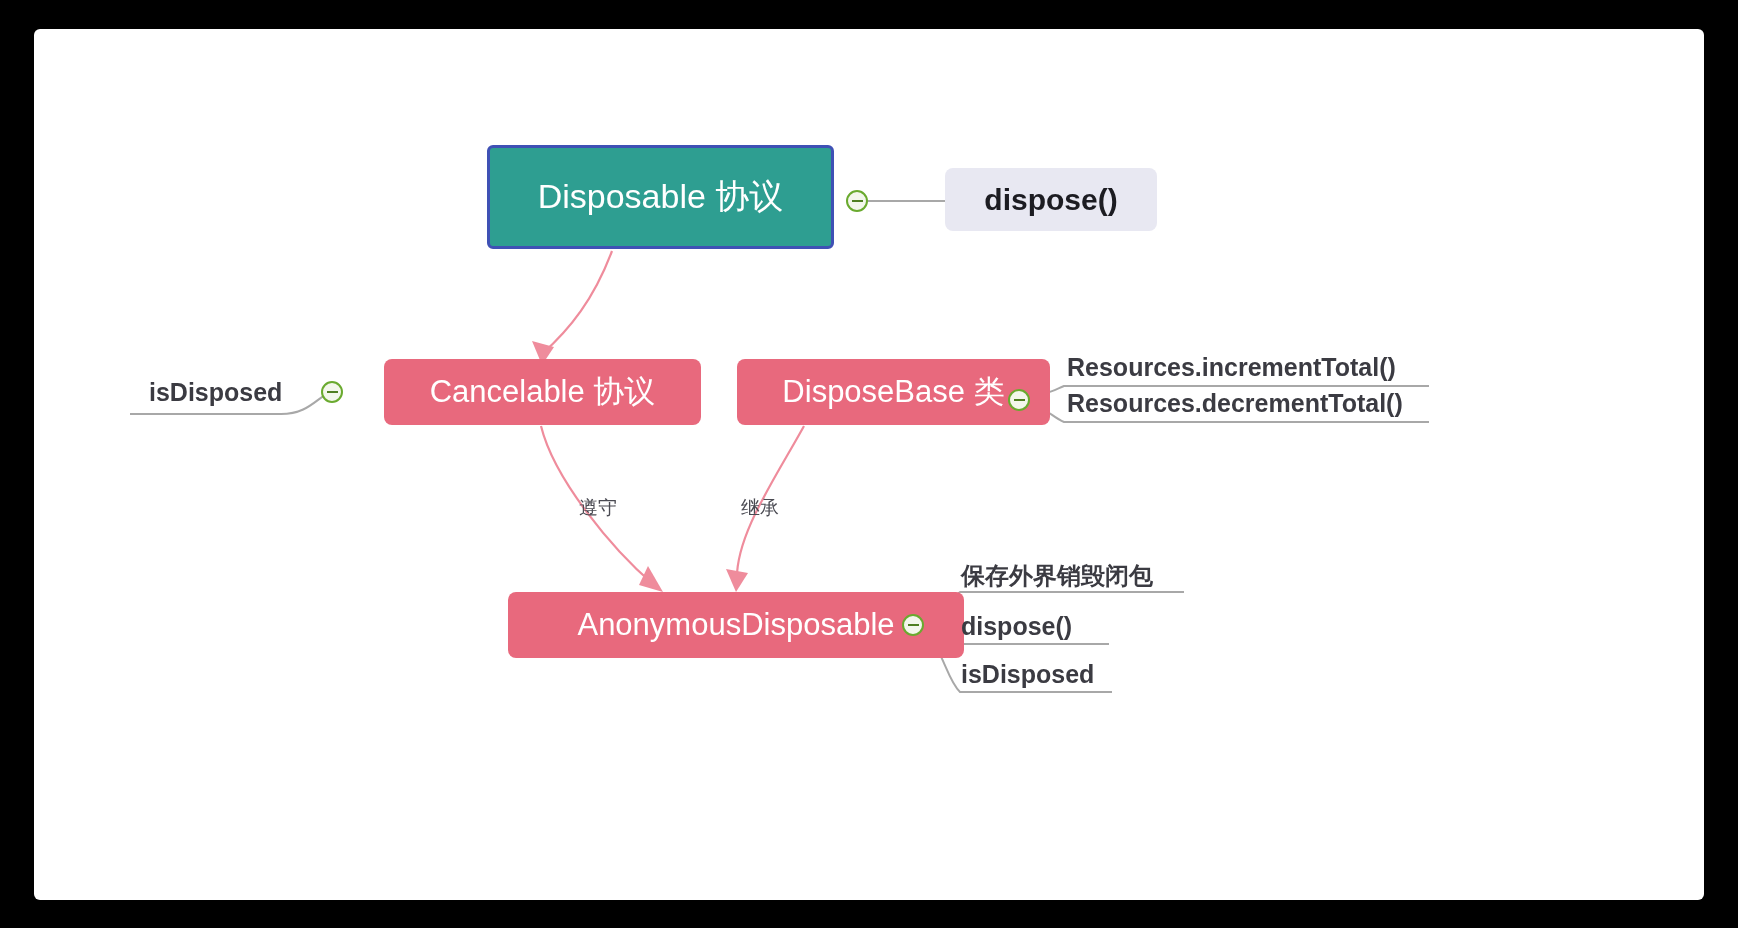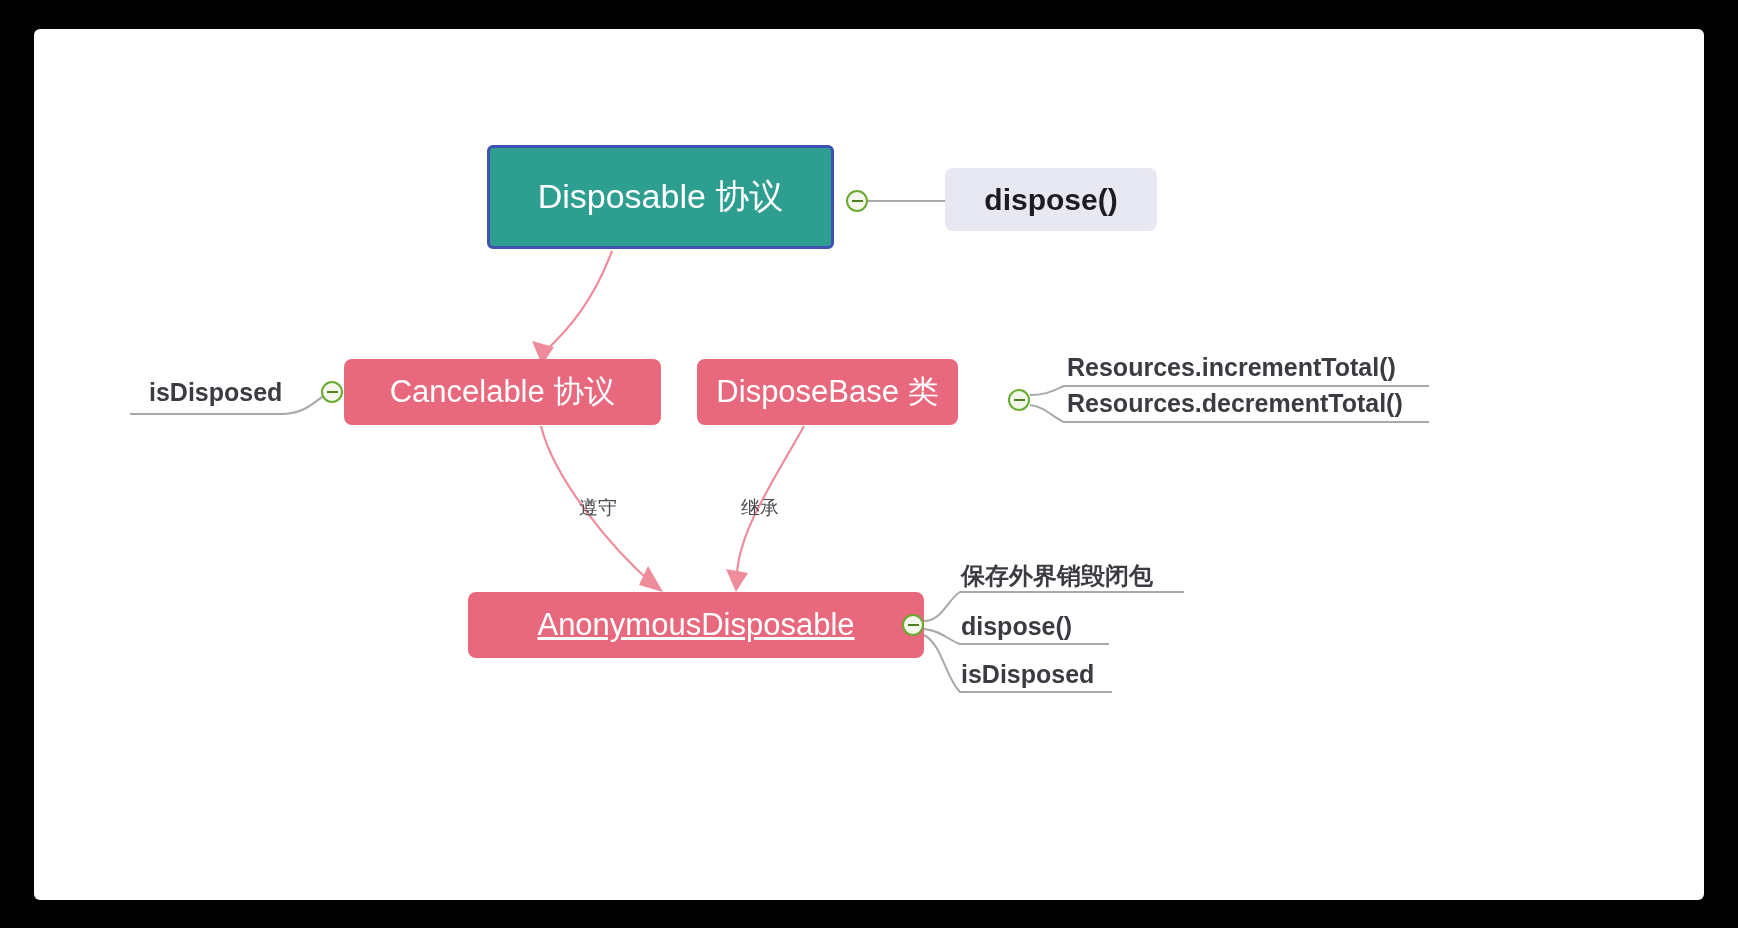"Cancelable 协议" .node-pink { margin-left: none -> 40px }
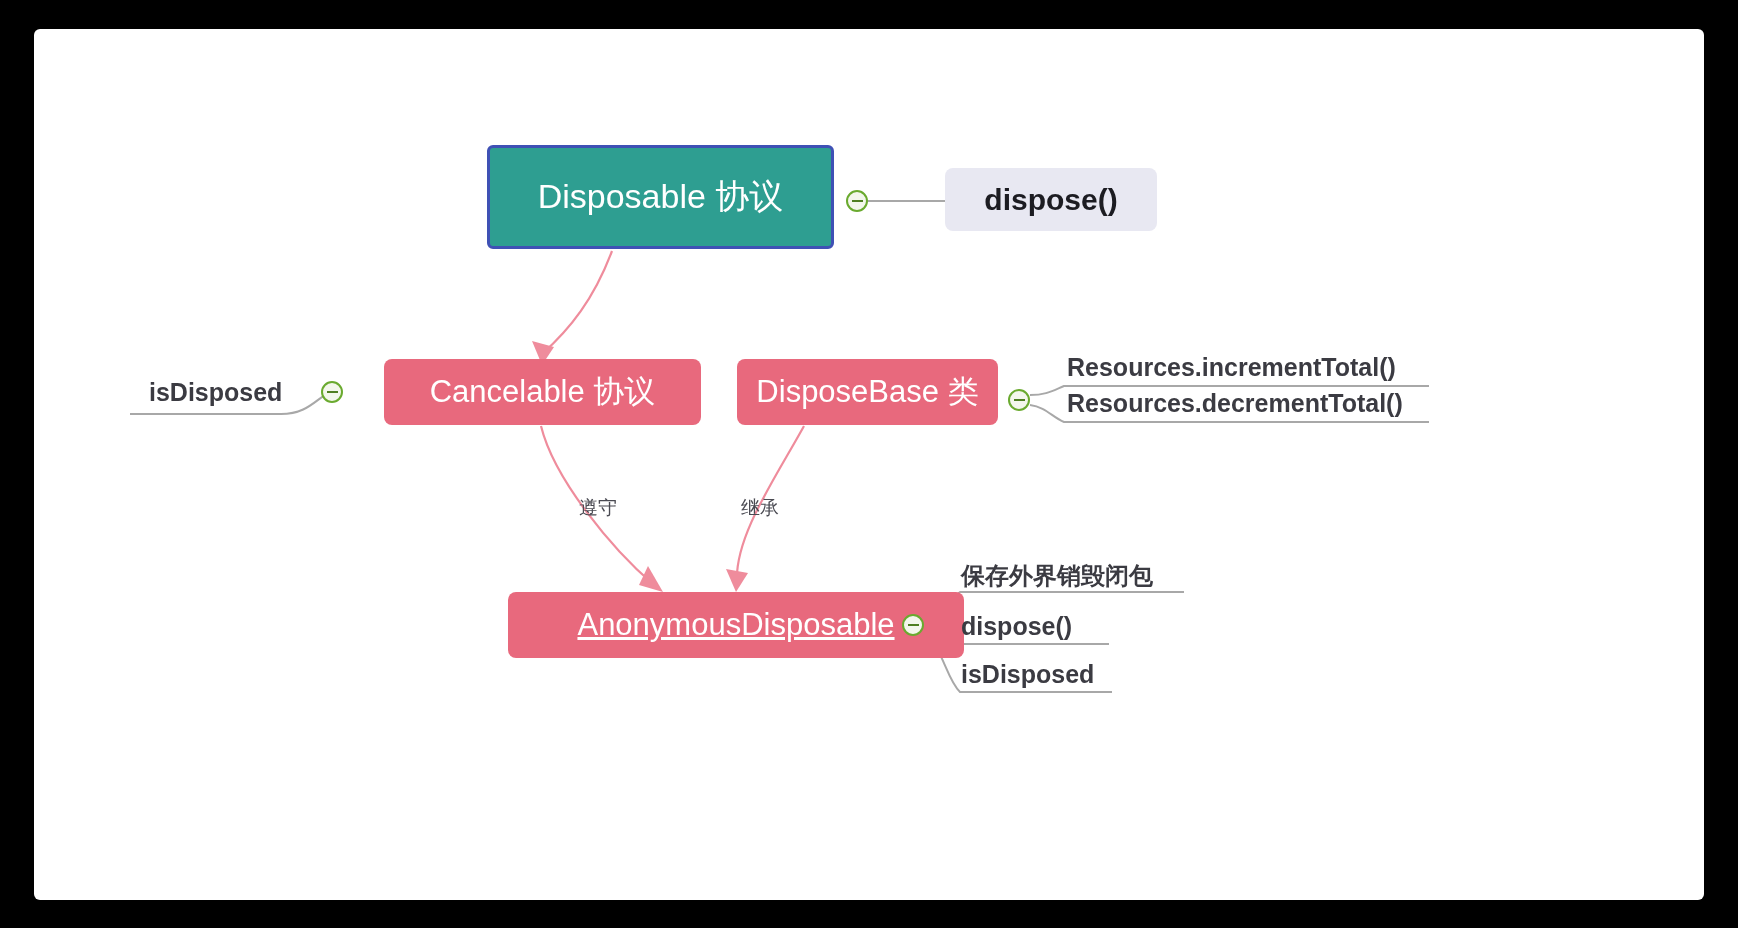"DisposeBase 类" div.node { width: 261px -> 313px }
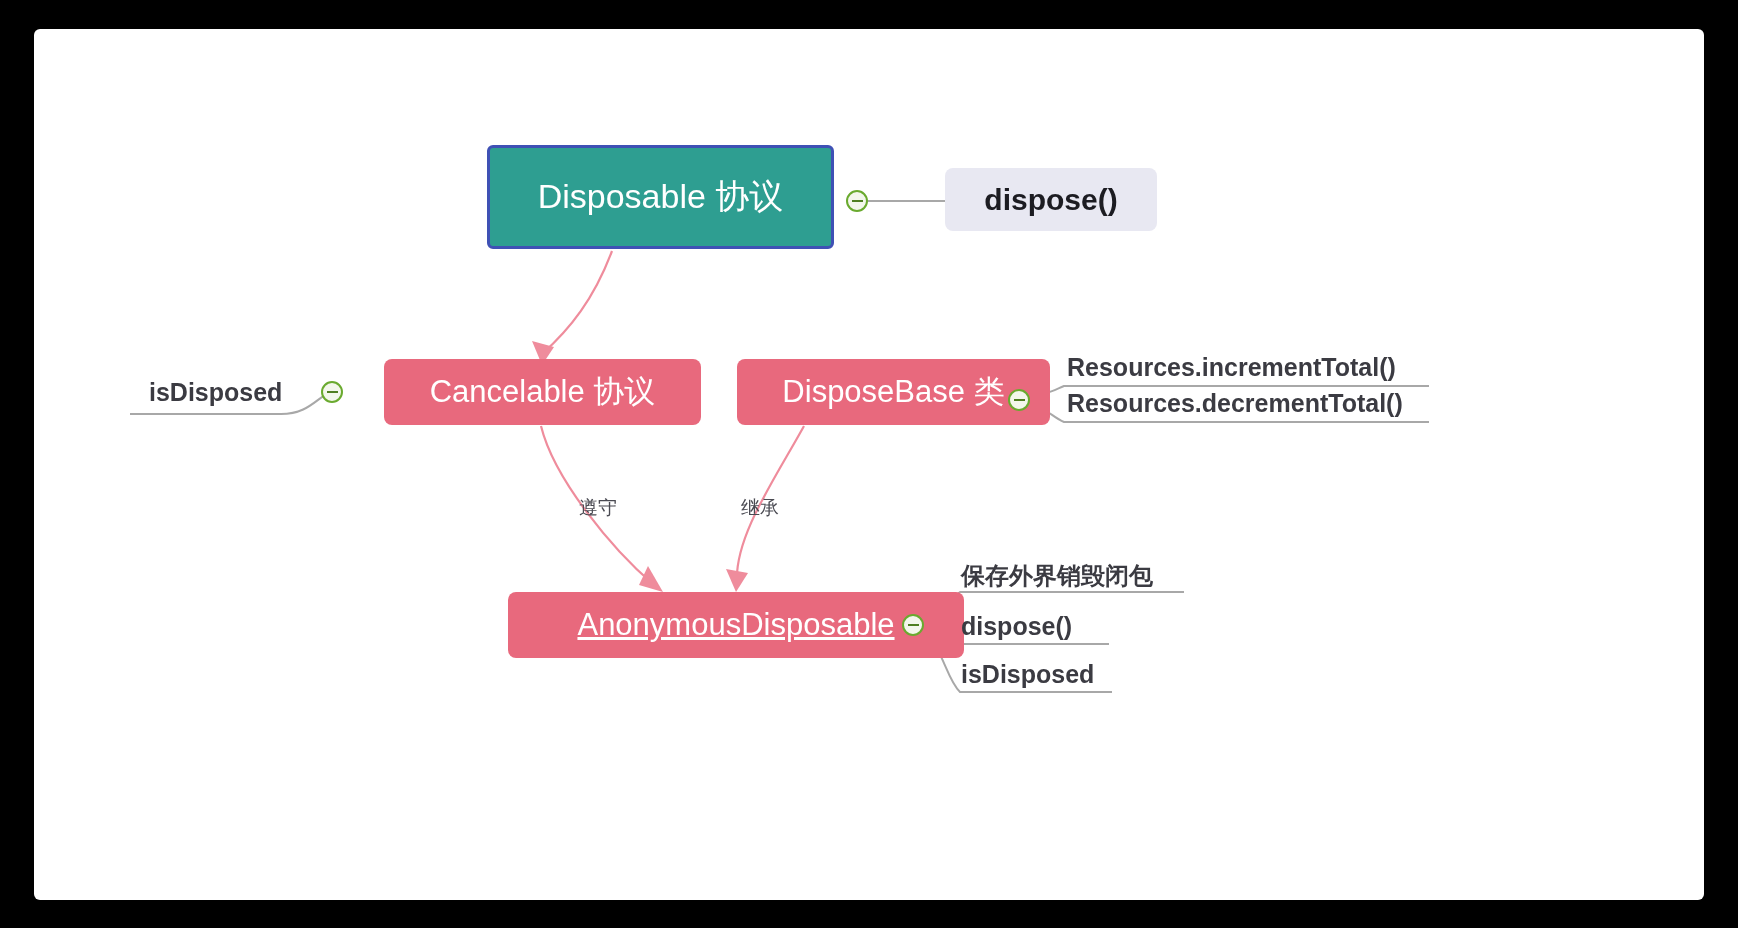"AnonymousDisposable" div.node { text-decoration: underline -> none }
